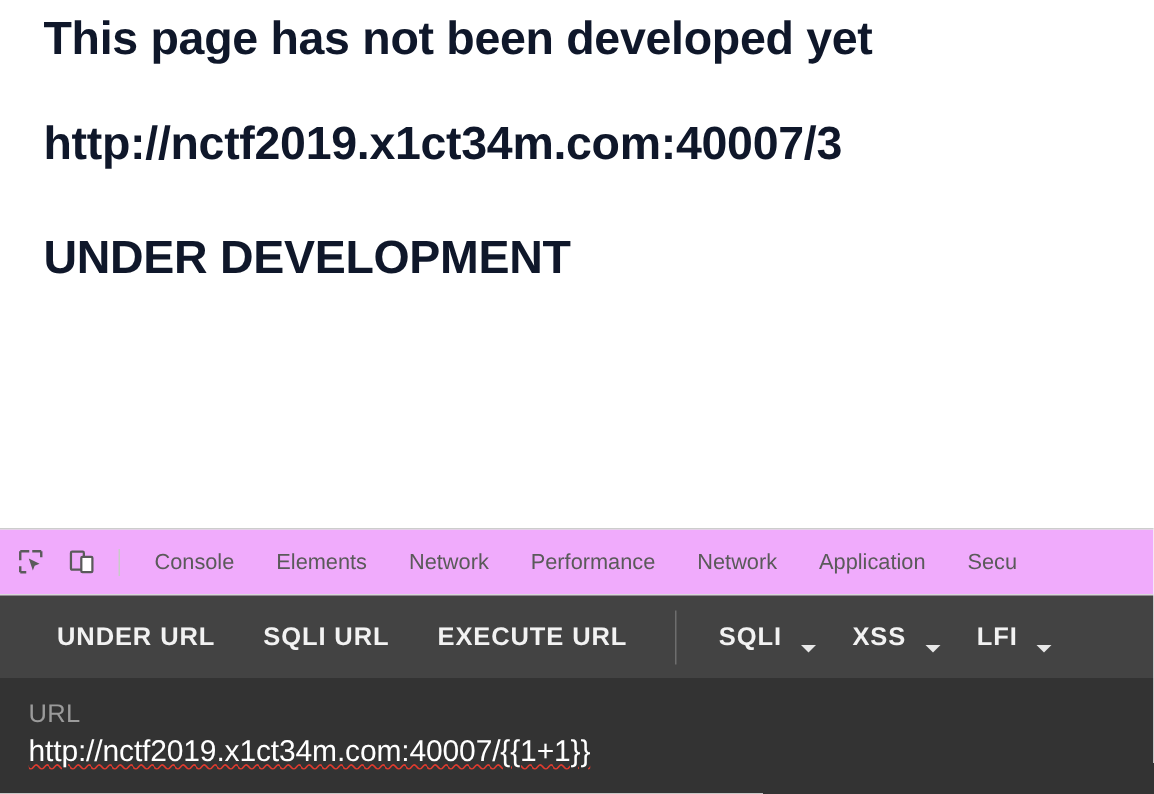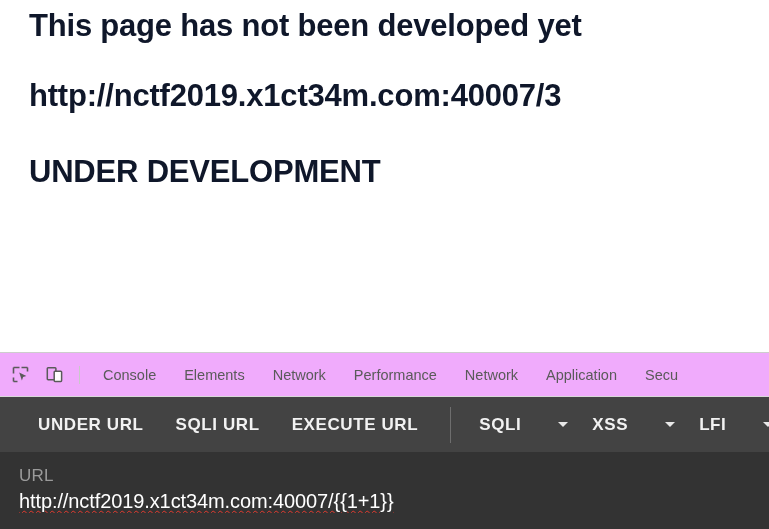"SQLI" .hb-menu { align-items: center -> flex-end; gap: 24px -> none }
